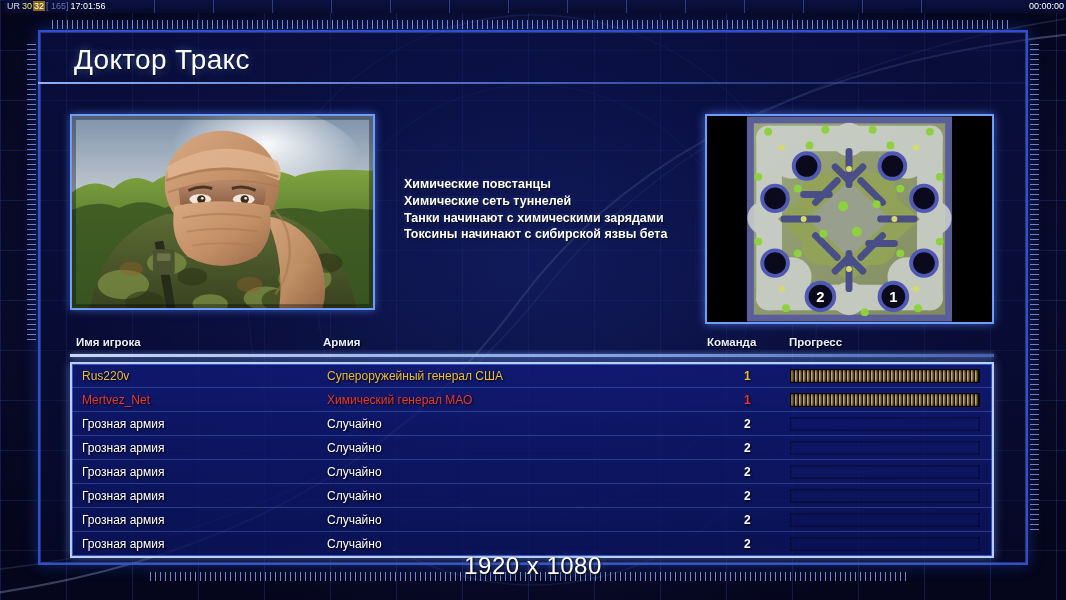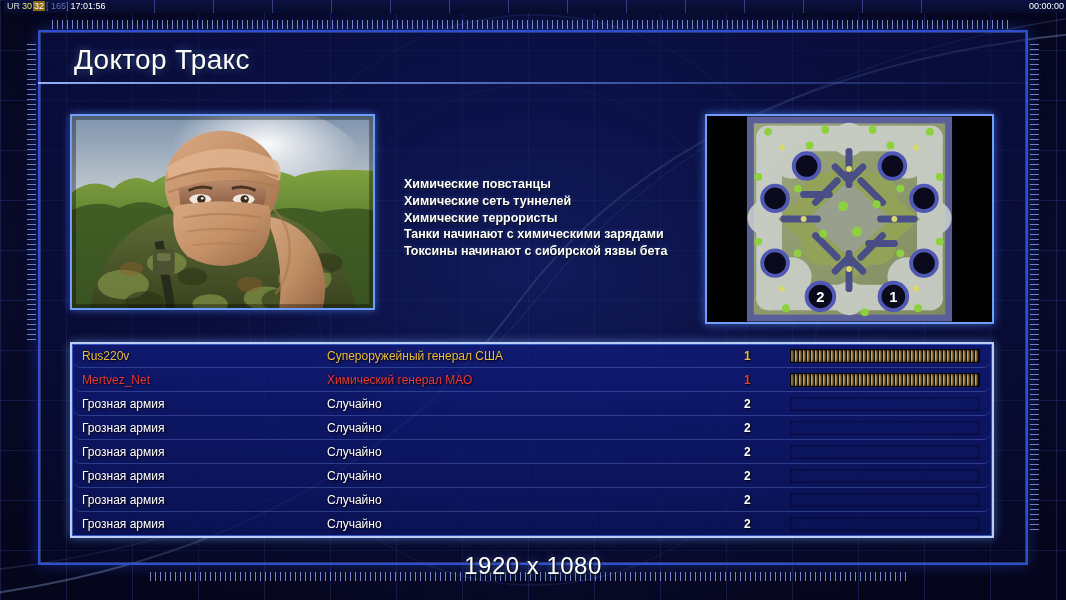"Химические террористы" div.desc-line { html: <div>Химические террористы</div> -> none }
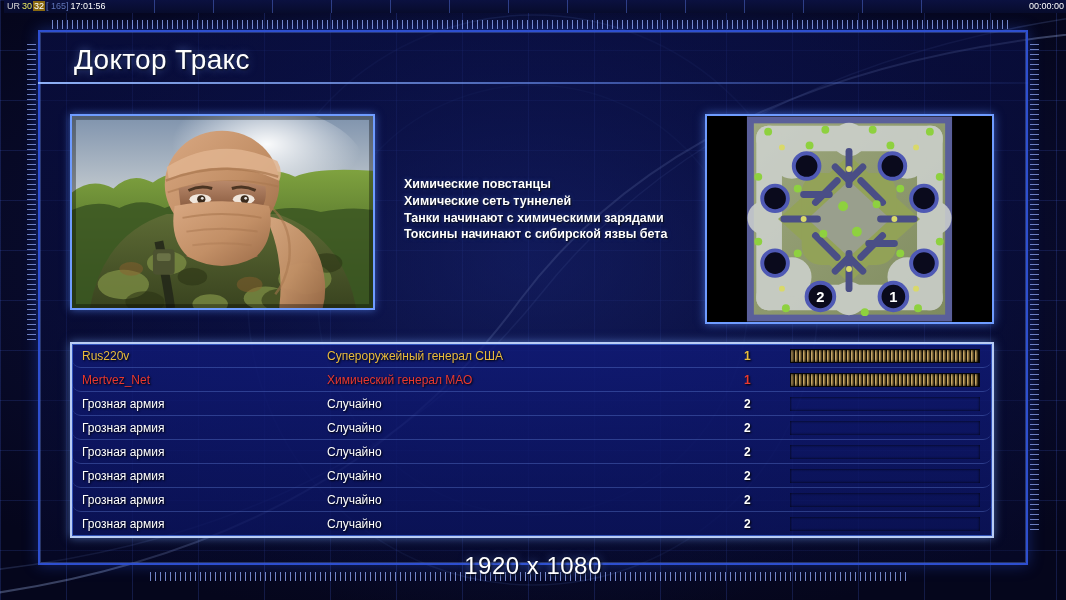"Имя игрока" div.thead { html: none -> <div> <div>Имя игрока</div> <div>Армия</div> <div>Команда</div> <div>Прогресс</div> <div></div> </div> }
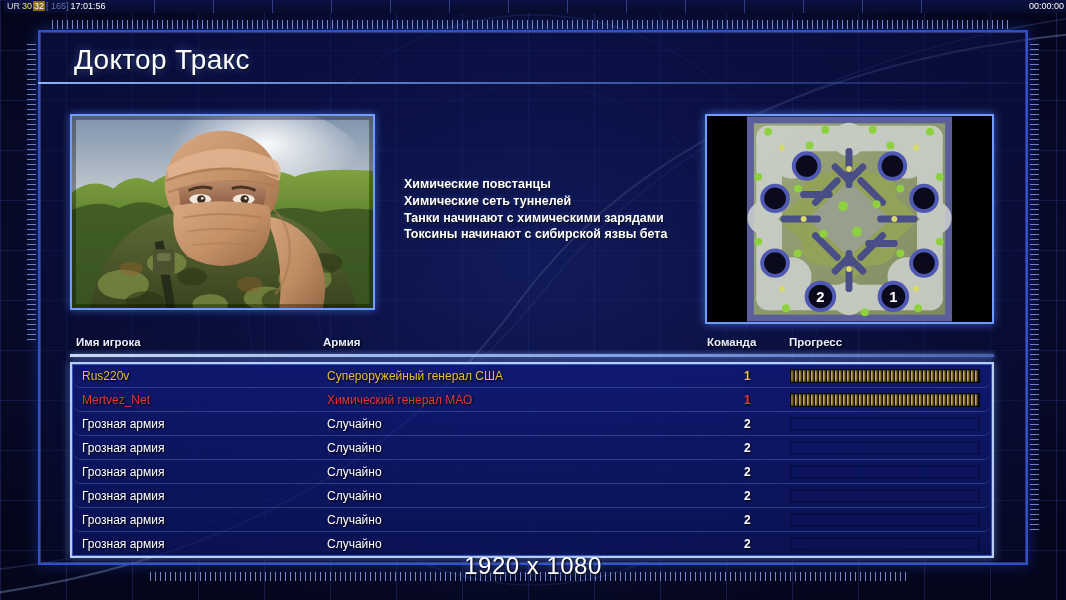"Rus220v" .trow { border-radius: 9px -> none }
